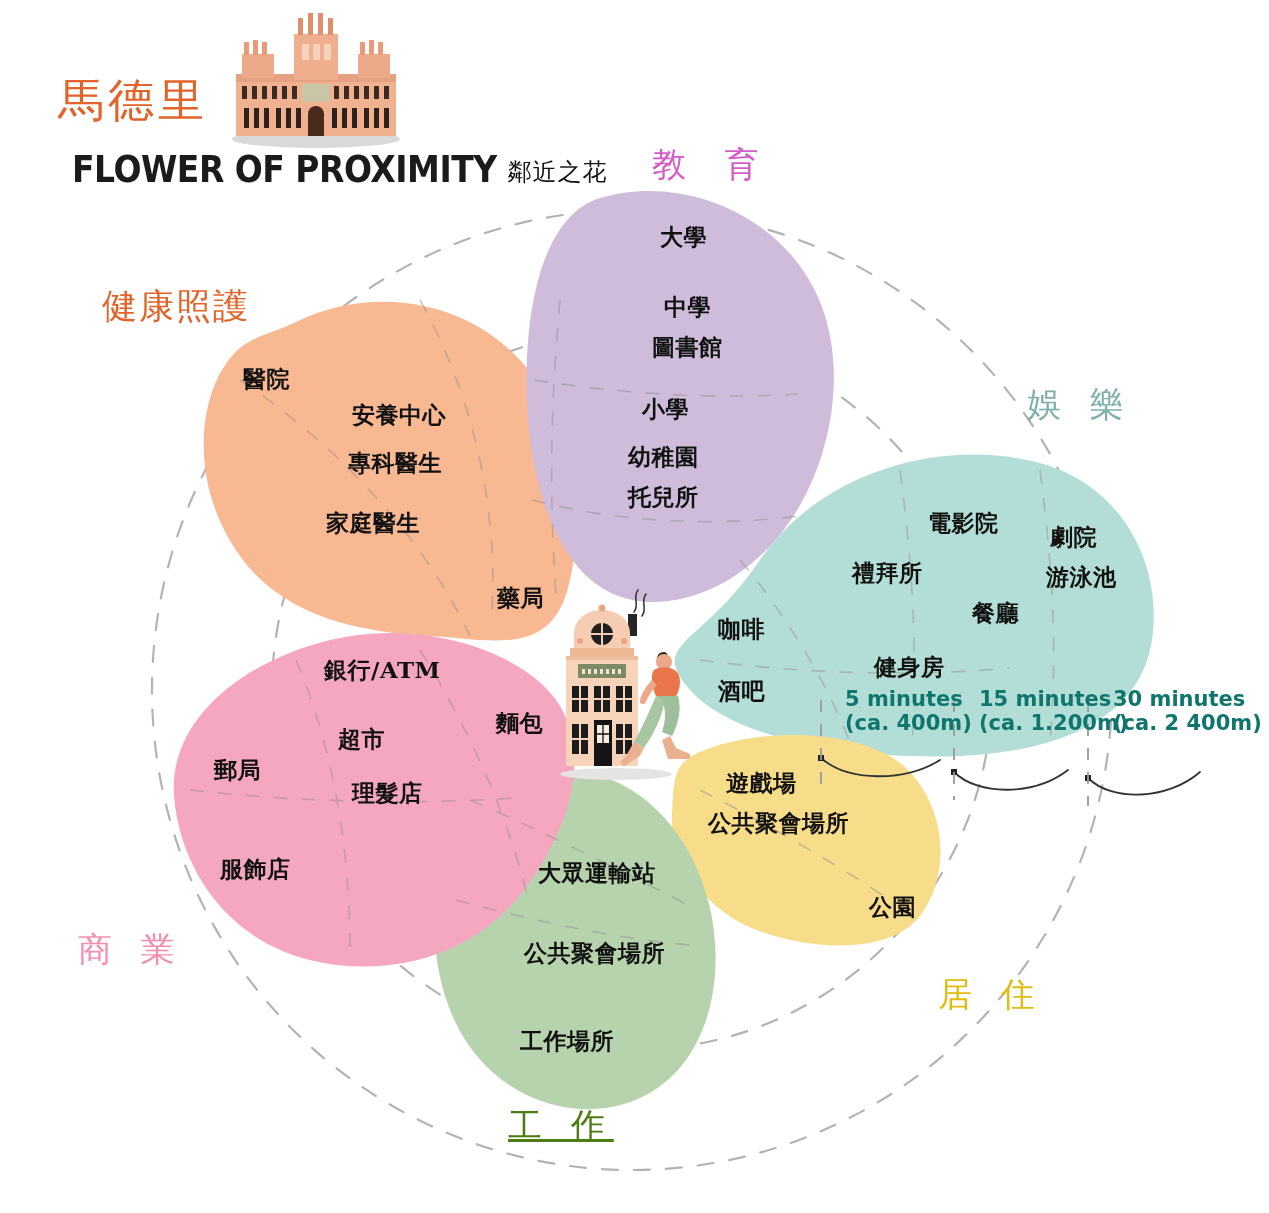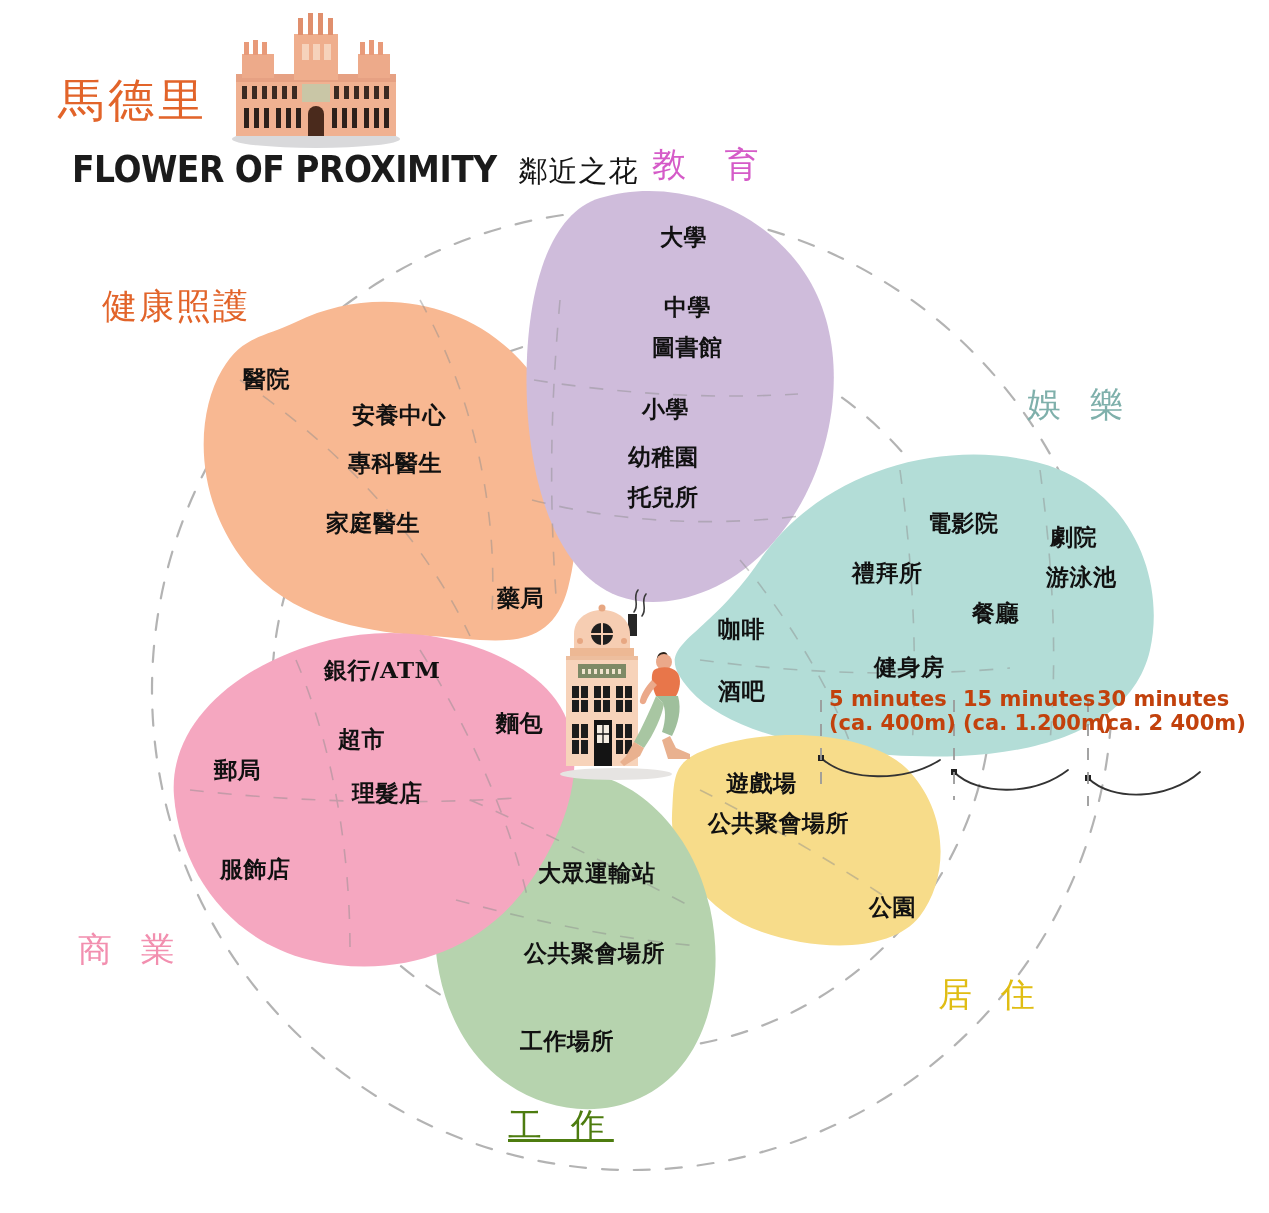"FLOWER OF PROXIMITY" #title-row { align-items: flex-start -> center; gap: 22px -> 11px }
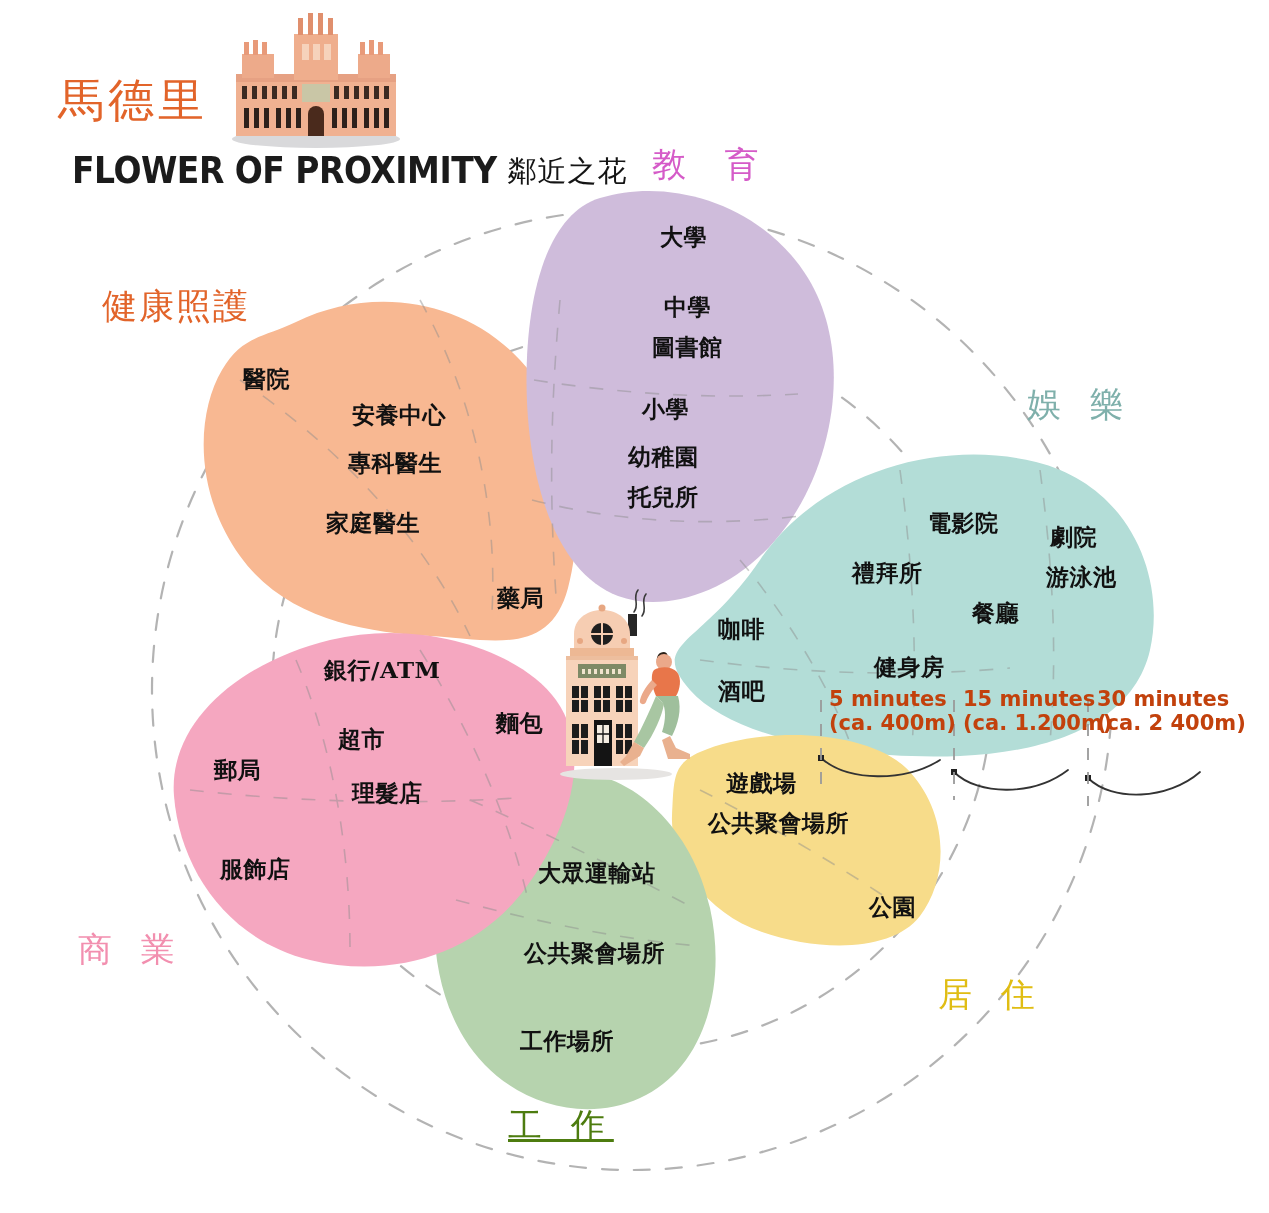"鄰近之花" #title-zh { font-size: 29px -> 24px }
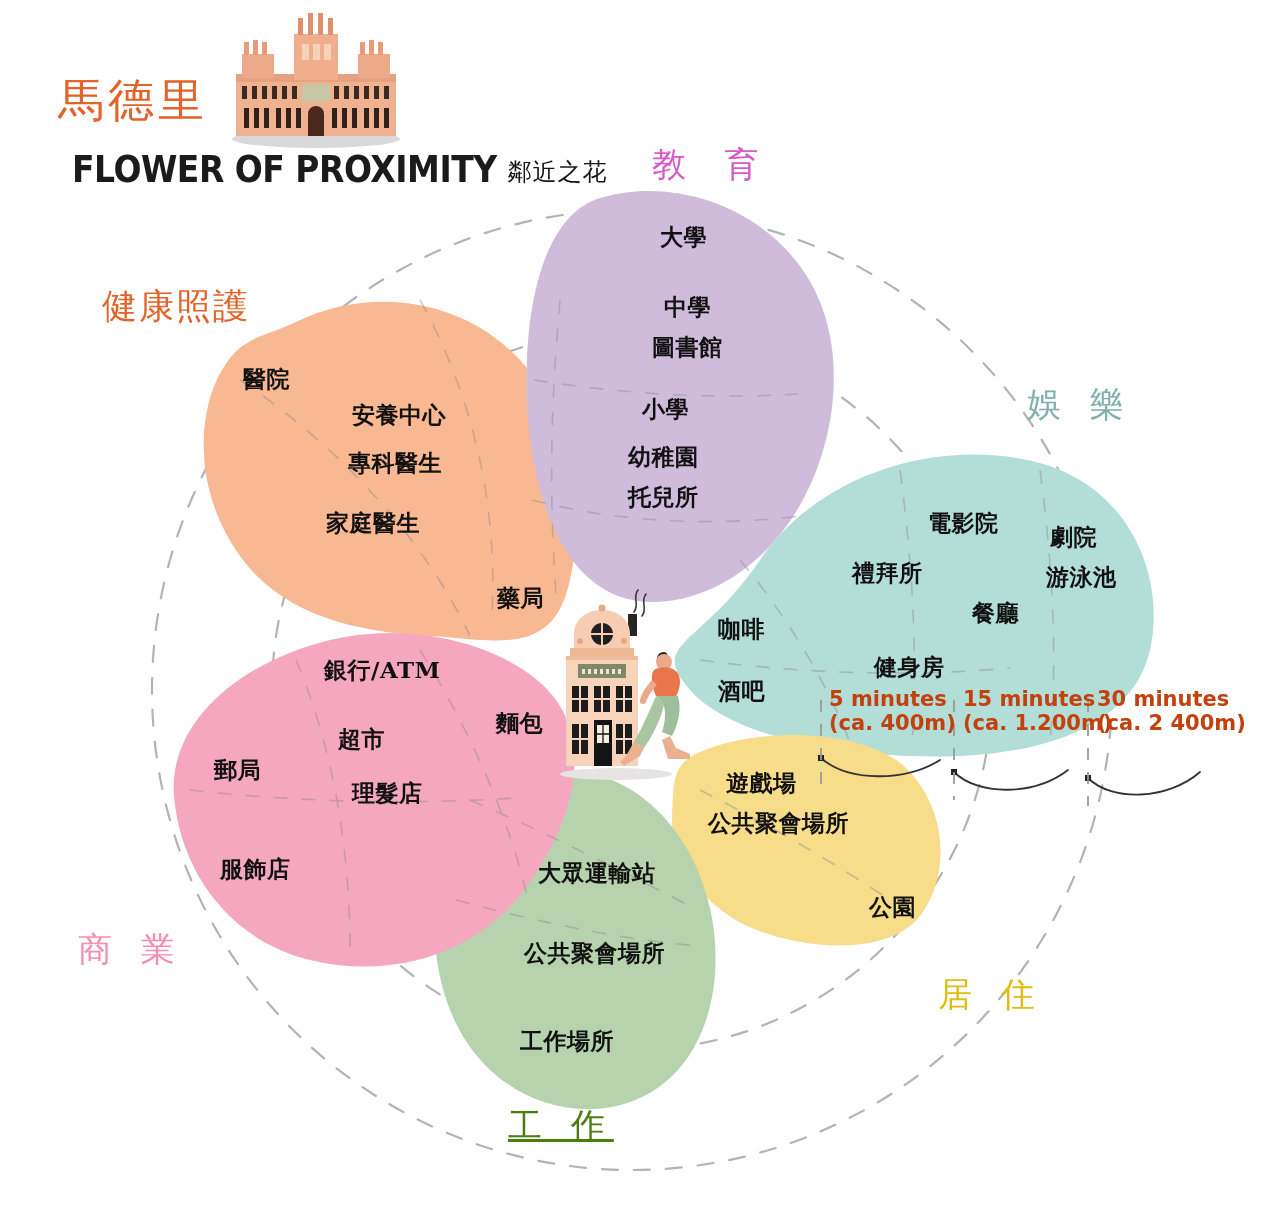"5 minutes" .legend-item { color: #c2410c -> #0f766e; margin-left: none -> 16px }
